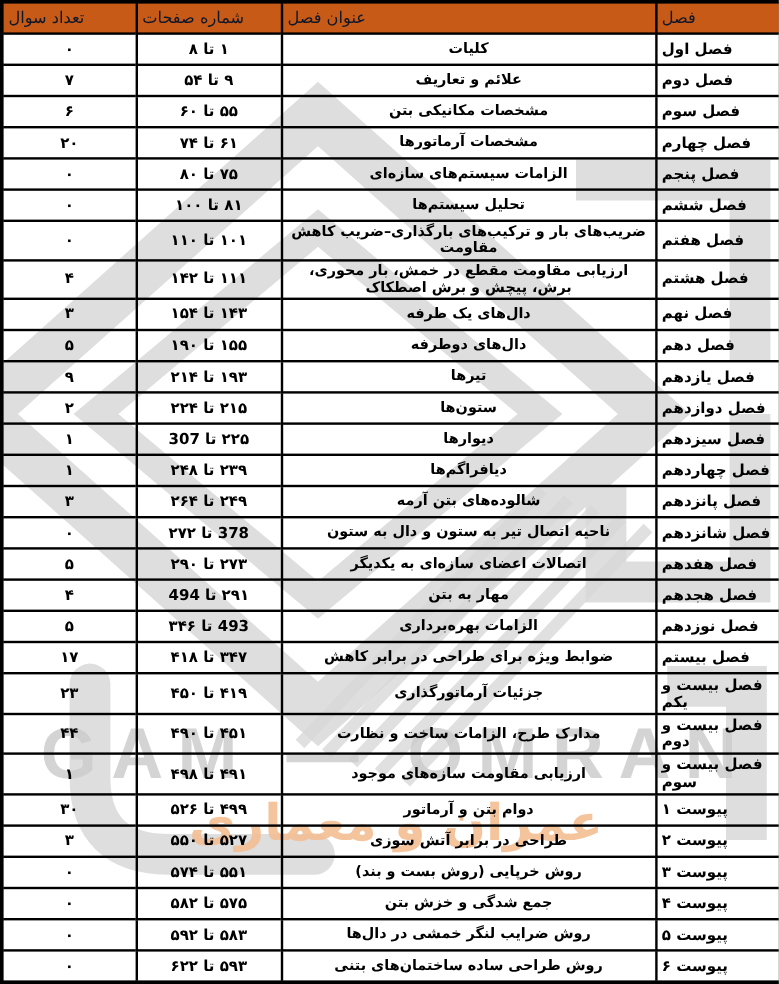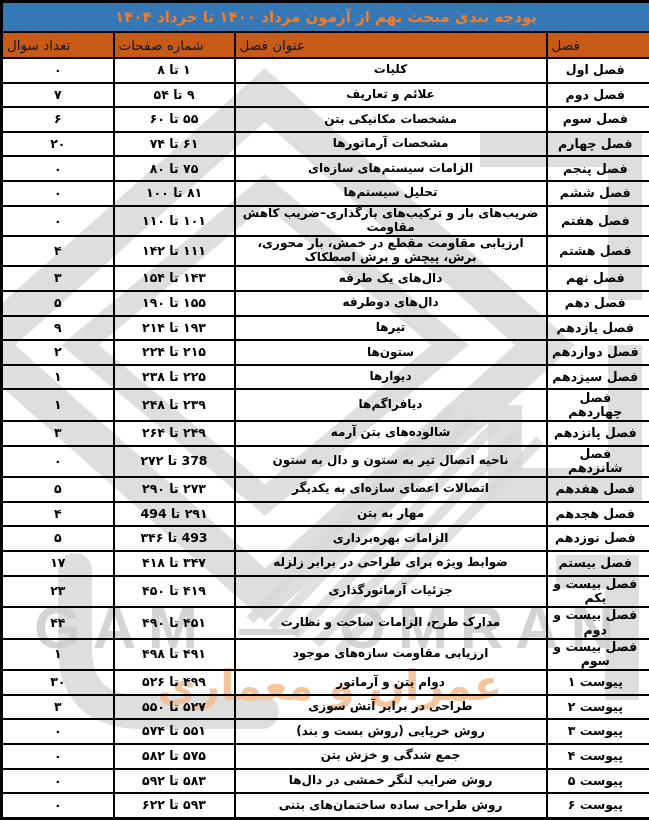"بودجه بندی مبحث نهم از" tr { html: <tr> <th>بودجه بندی مبحث نهم از آزمون مرداد ۱۴۰۰ تا خرداد ۱۴۰۴</th> </tr> -> none }
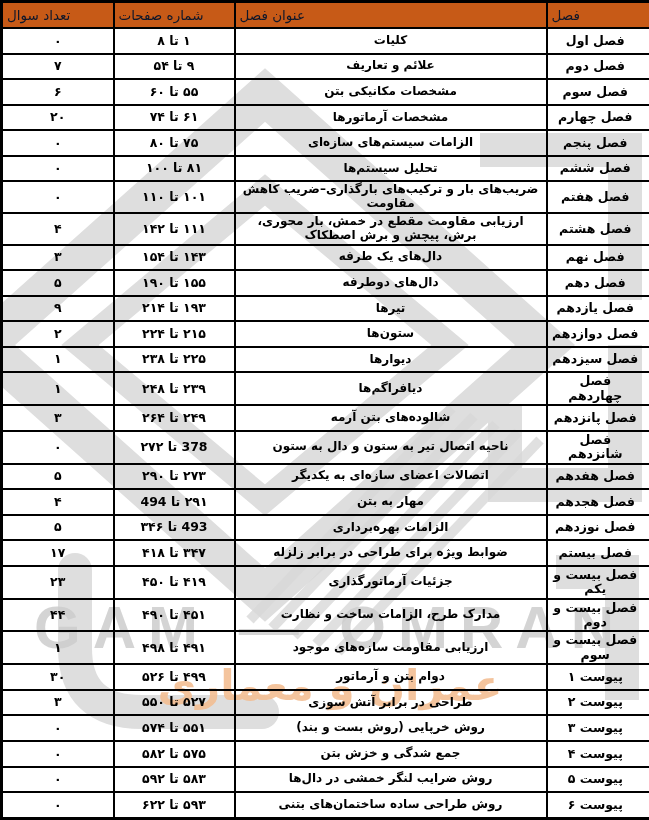"فصل اول" tbody td.c-chapter { padding-right: 10px -> 0; text-align: center -> left }
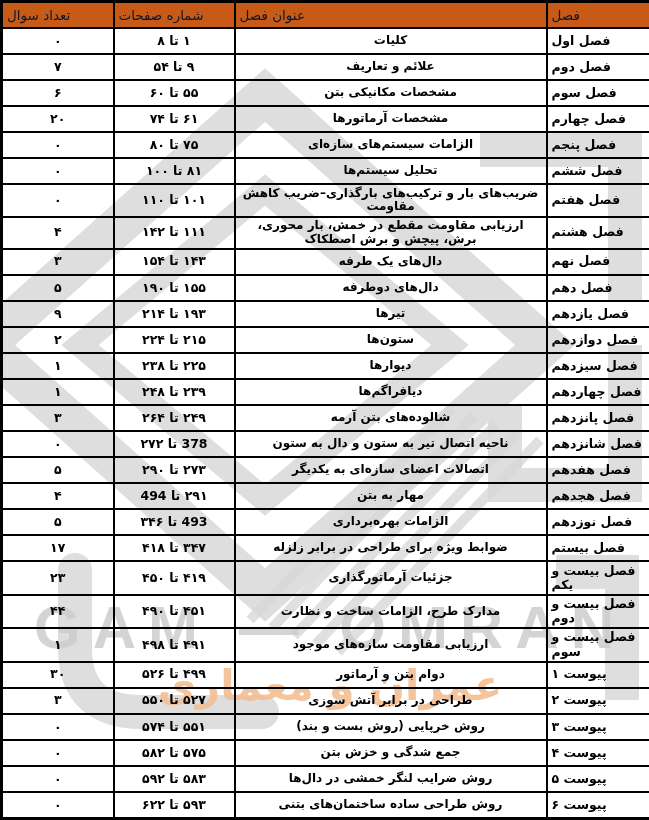"۲۲۵ تا ۲۳۸" td.c-pages { text: ۲۳۸ -> 307 }
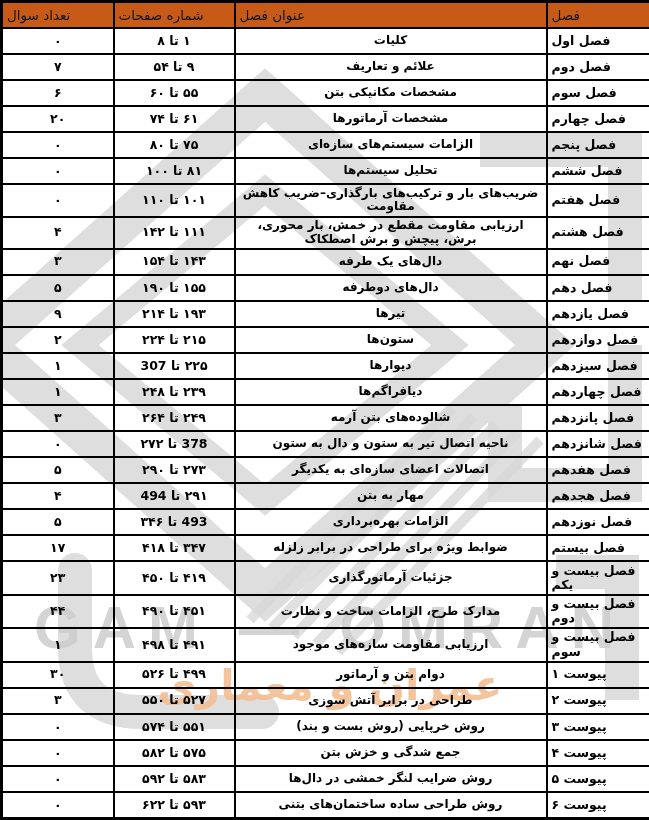"ضوابط ویژه برای طراحی در" td.c-title { text: زلزله -> کاهش }
